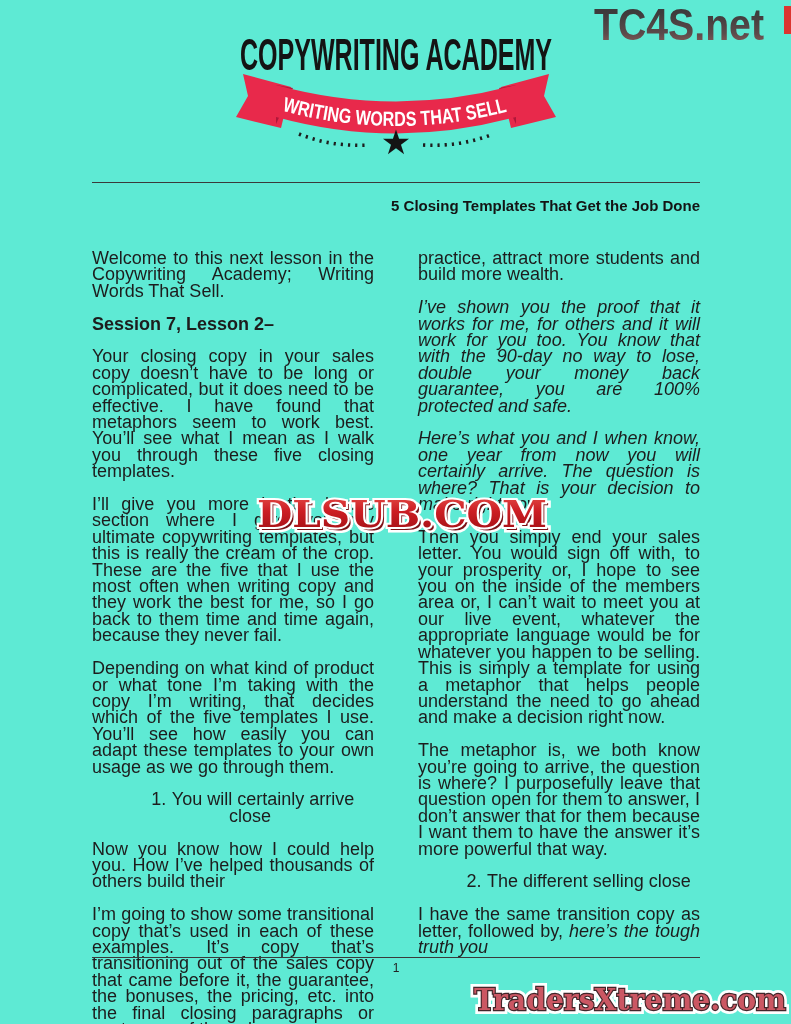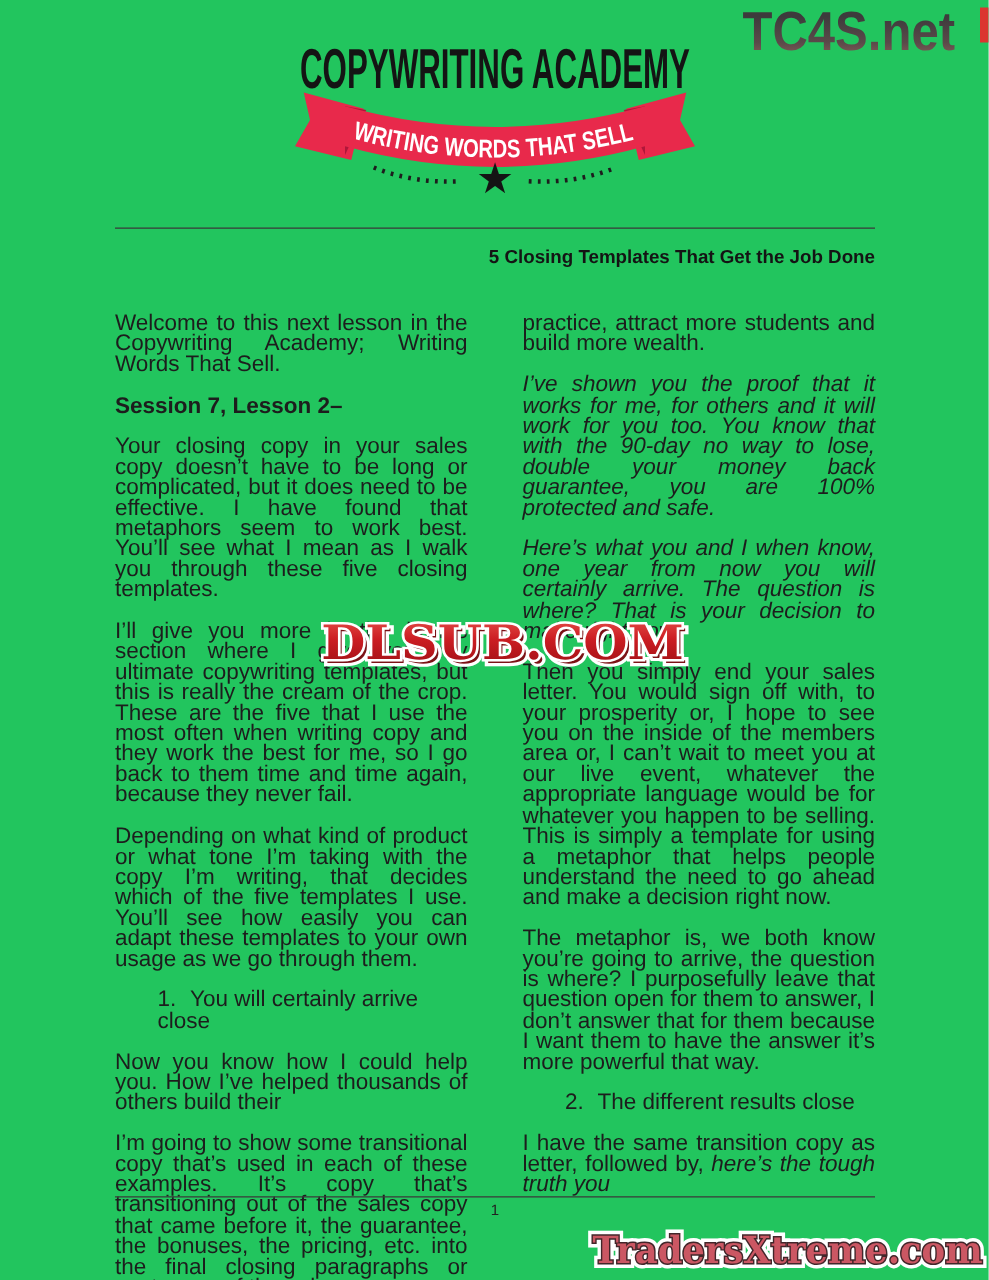"TC4S.net" .page { background: #22c55e -> #5eead4 }
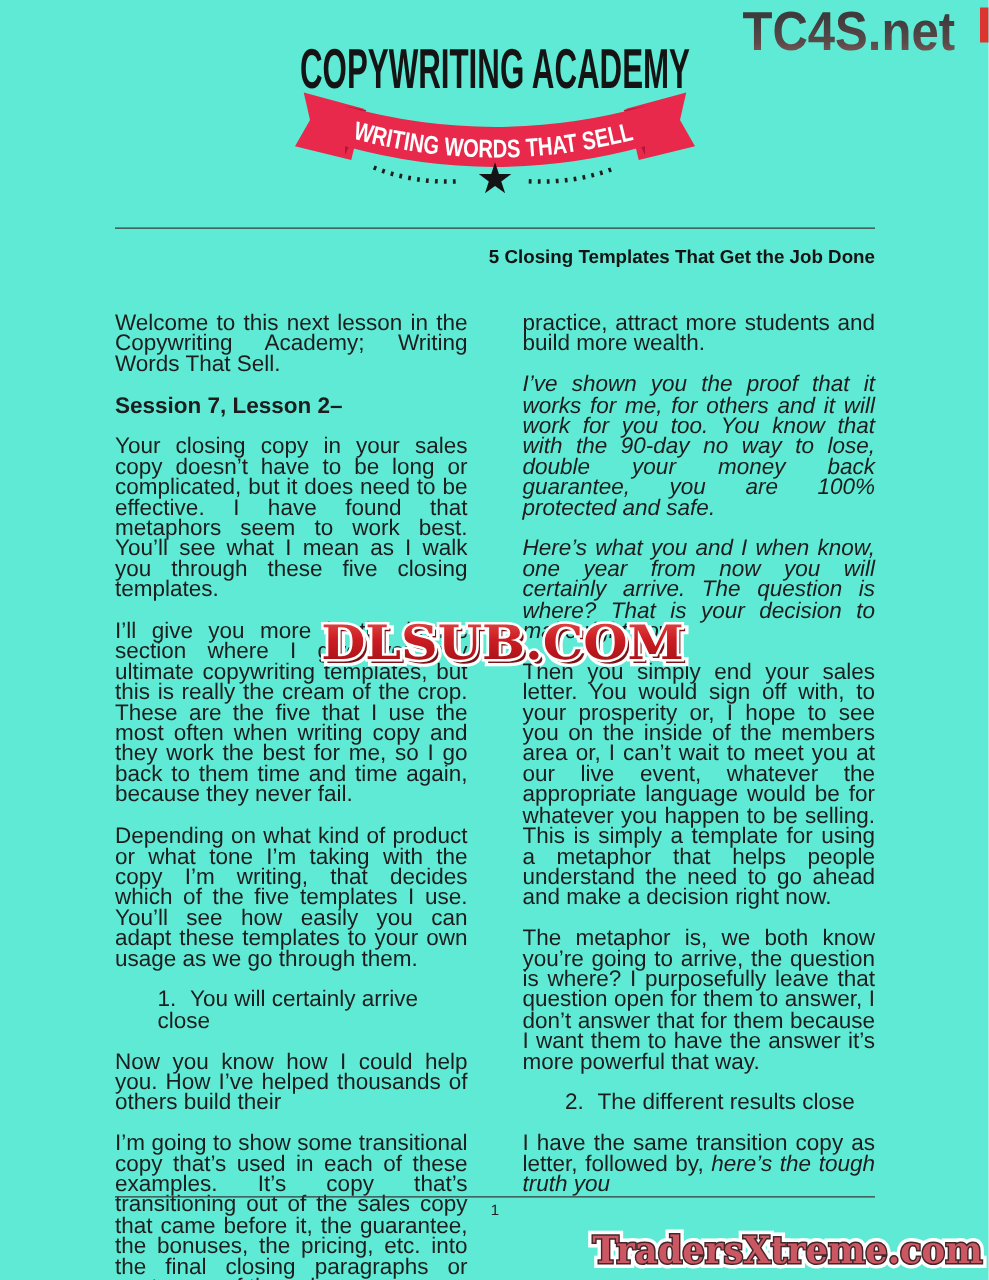"1. You will certainly arrive" .list { text-align: none -> center }
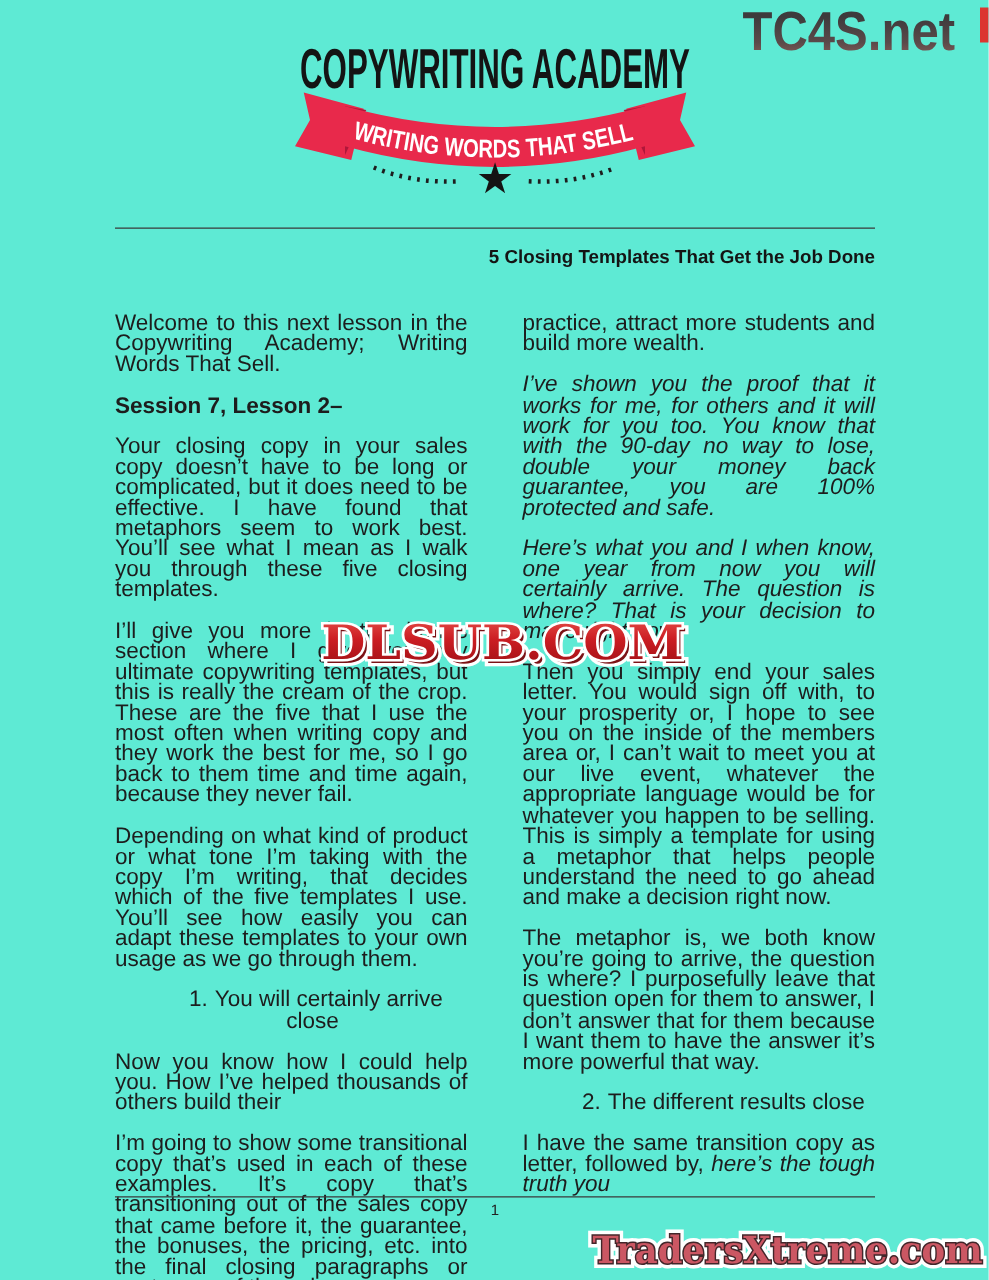"The different results close" span { text: results -> selling }
